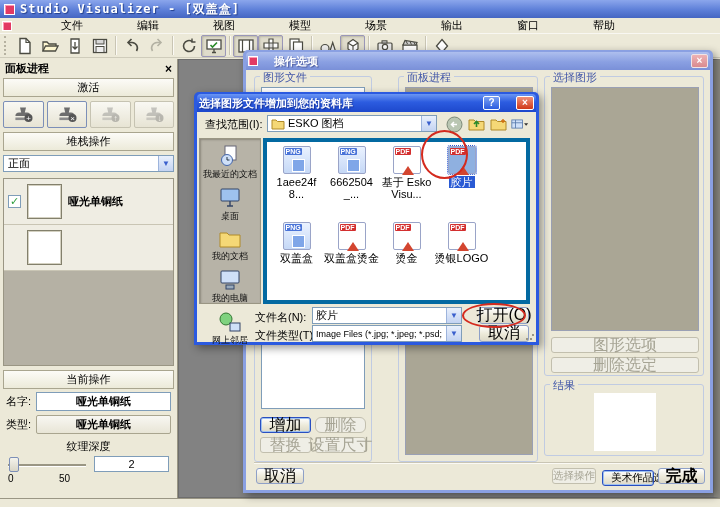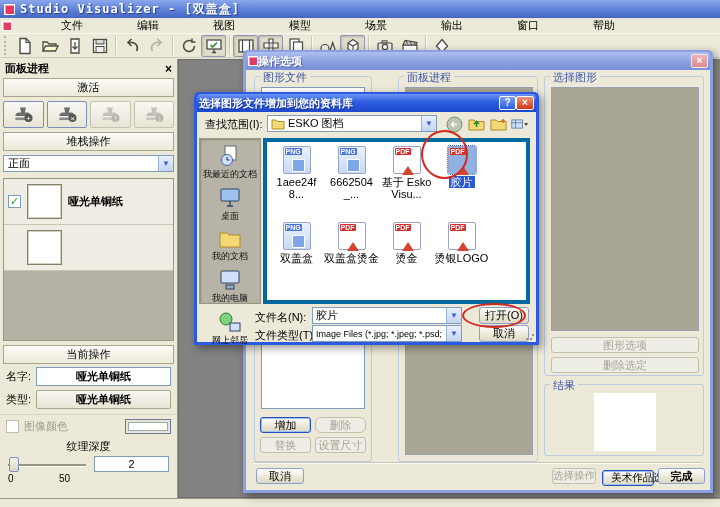"操作选项" .dlg .tb { gap: 0 -> 16px }
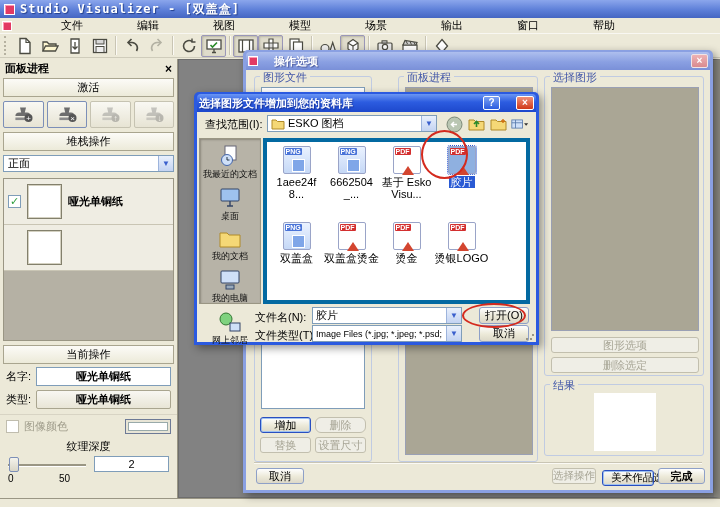"打开(O)" .xpbtn { font-size: 11px -> 16px }
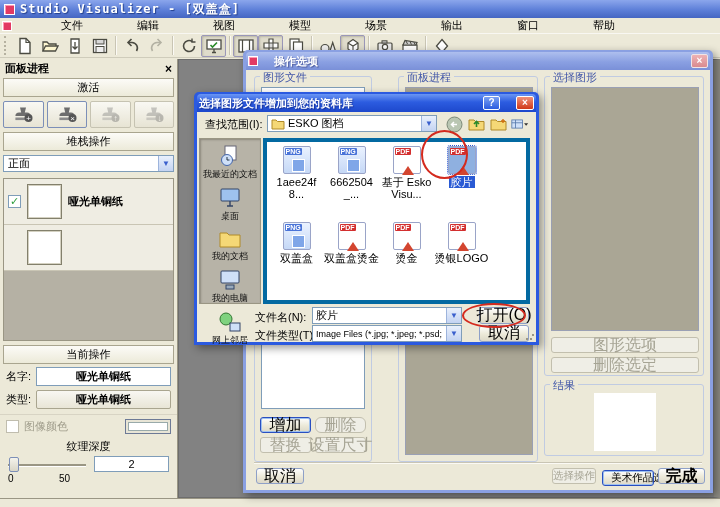"图像颜色" div.fieldrow { html: <div> <span></span> <span>图像颜色</span> <span> <i></i> </span> </div> -> none }
